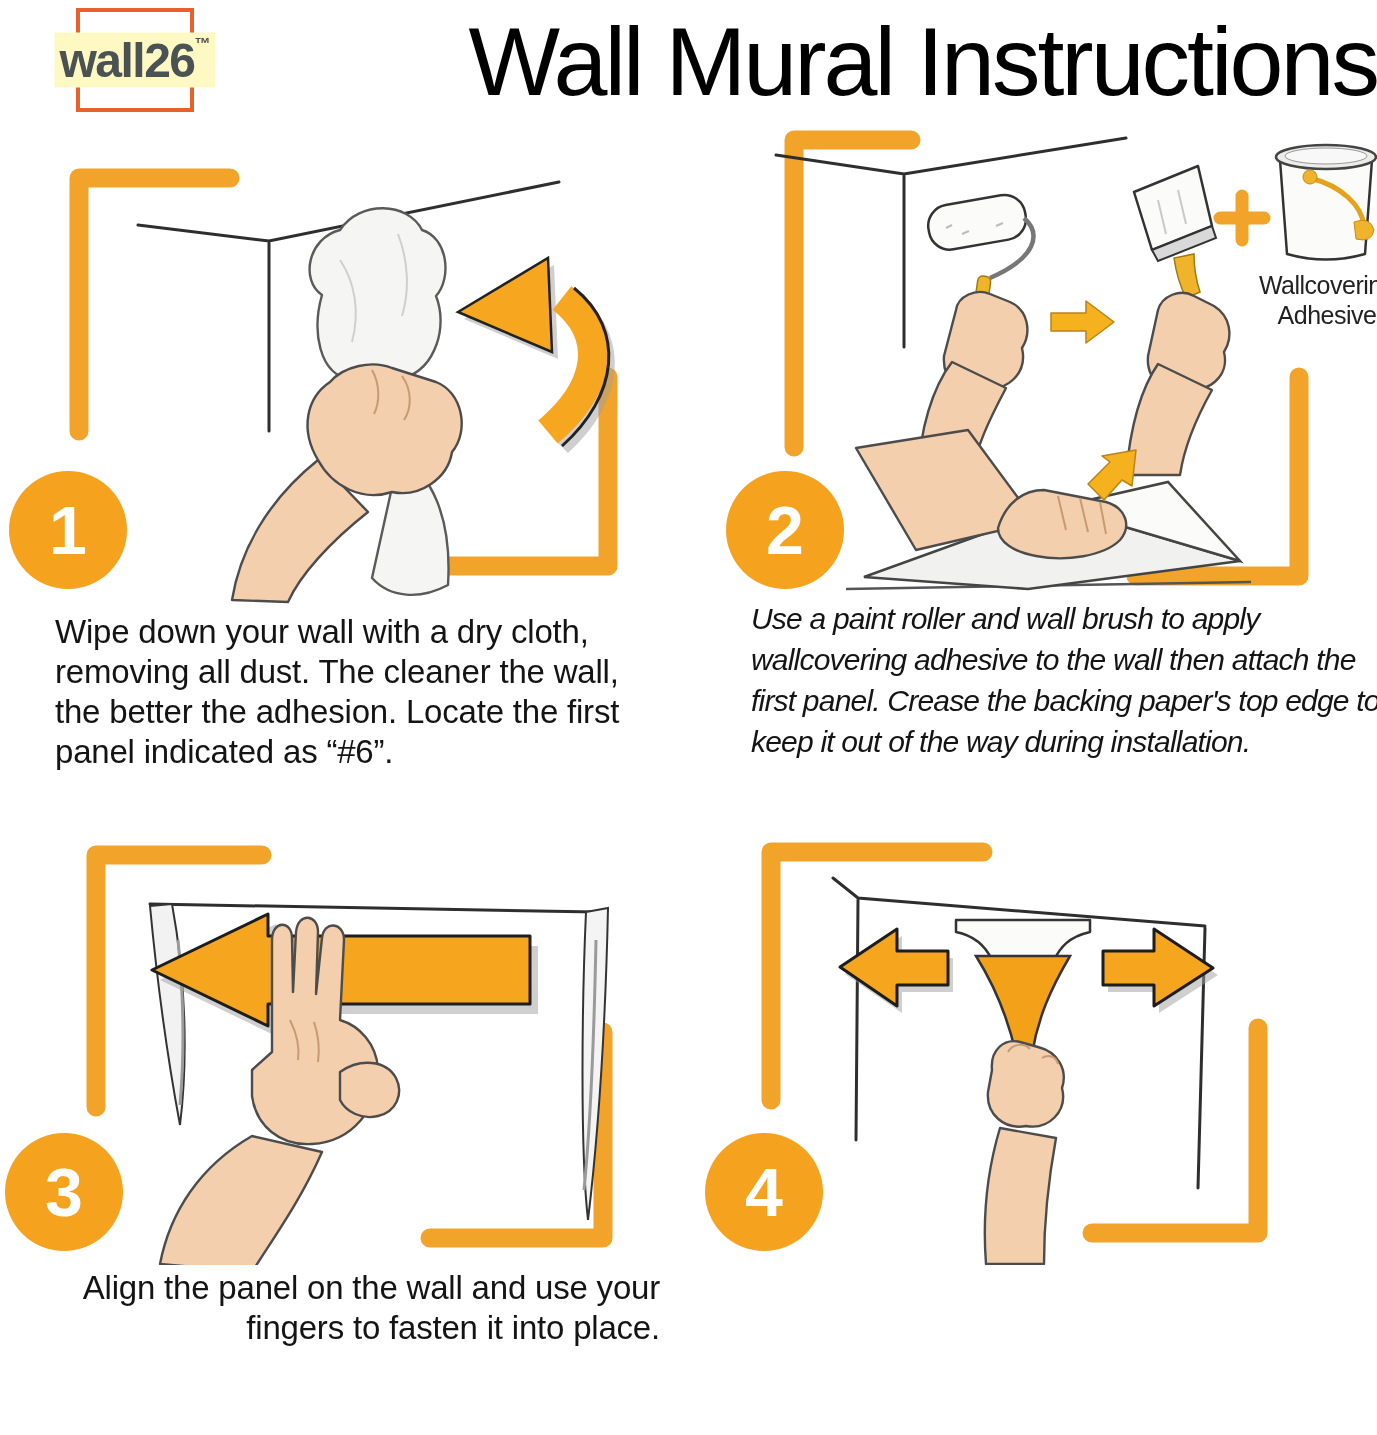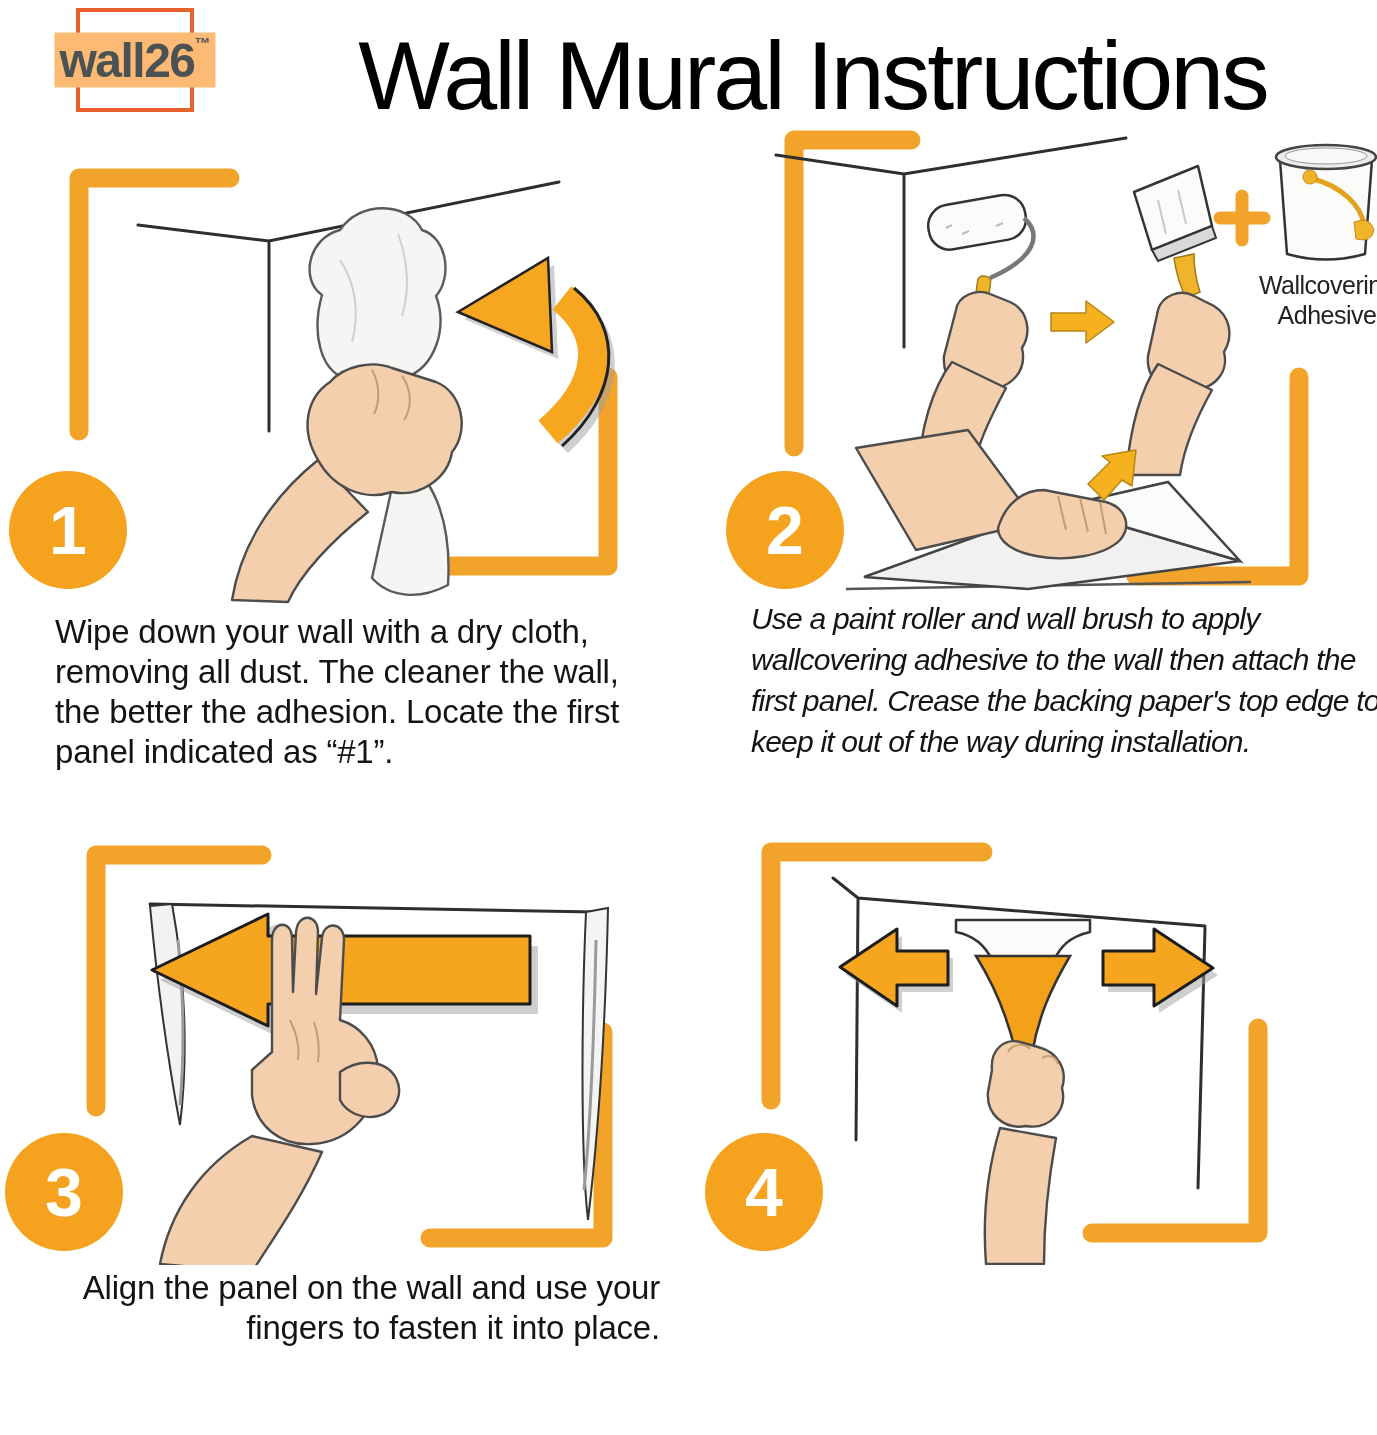"wall26™" .logo-text { background: #fdba74 -> #fef9c3 }
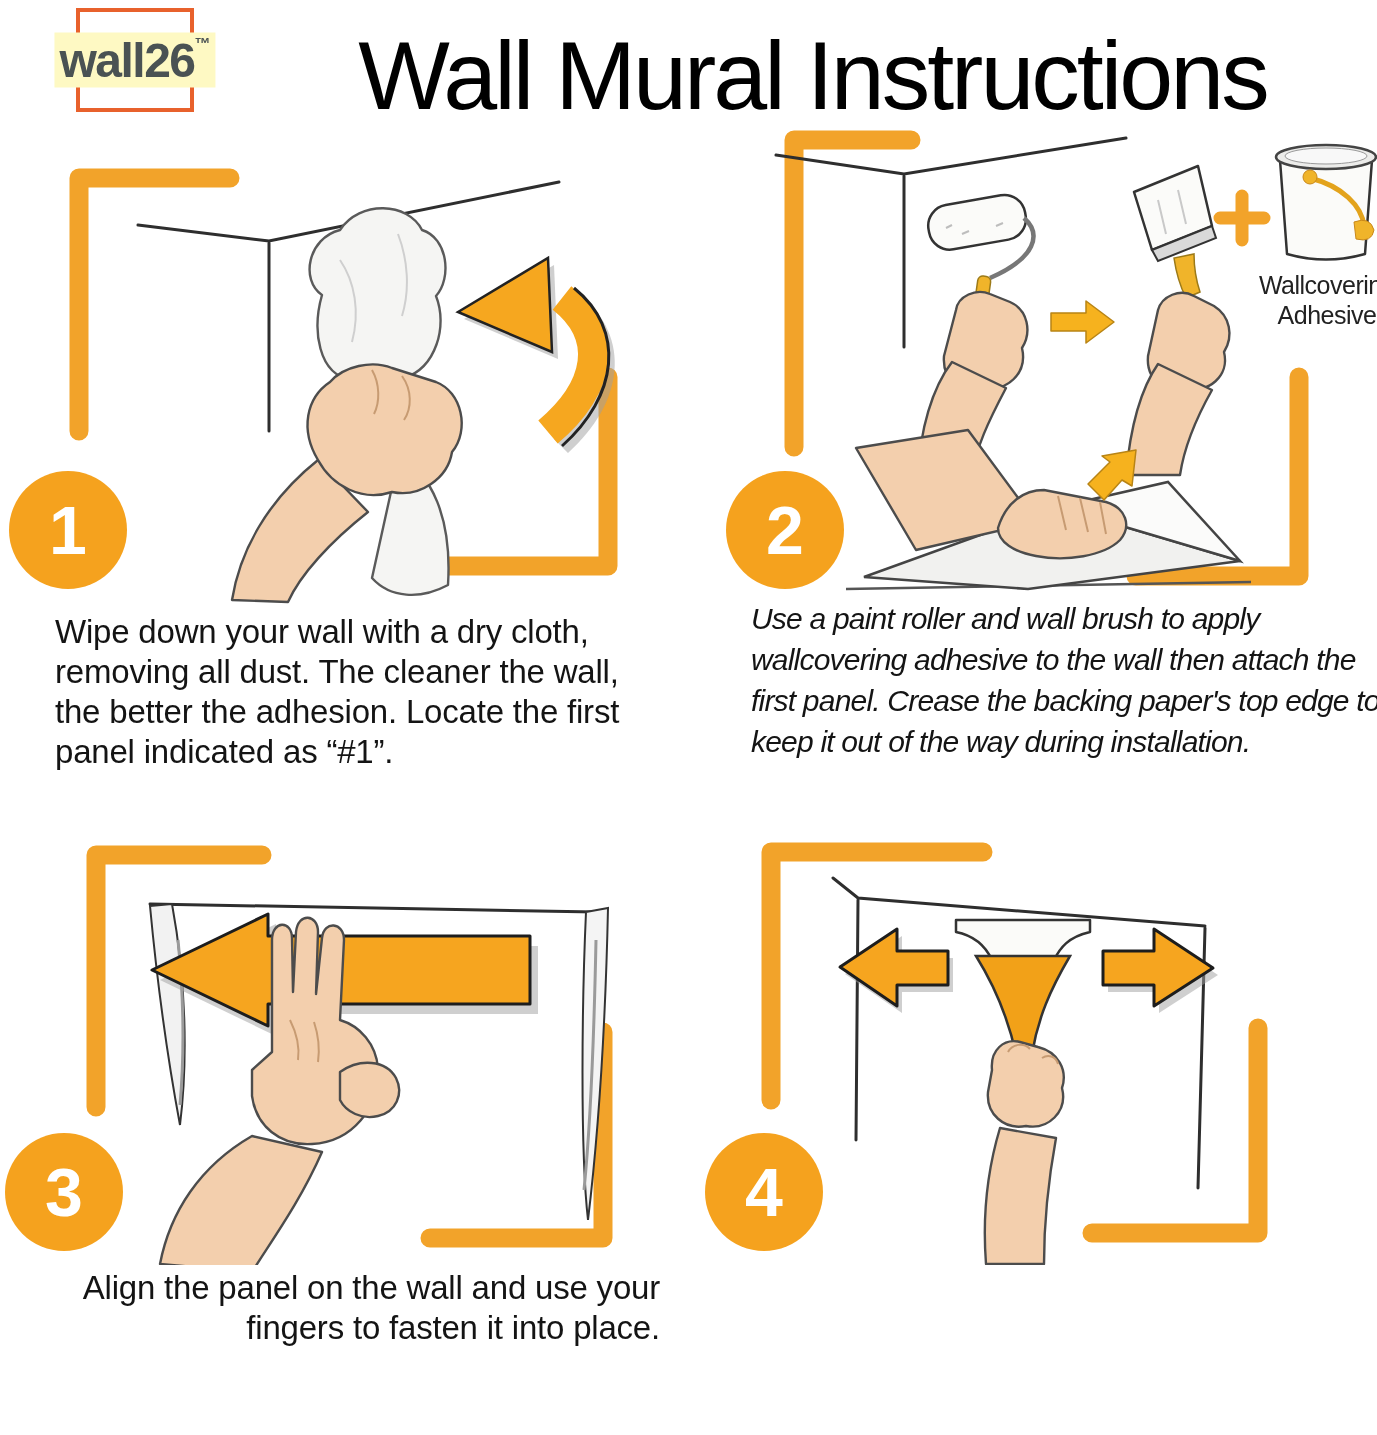"Wall Mural Instructions" .page-title { text-align: center -> right; top: 20px -> 6px }
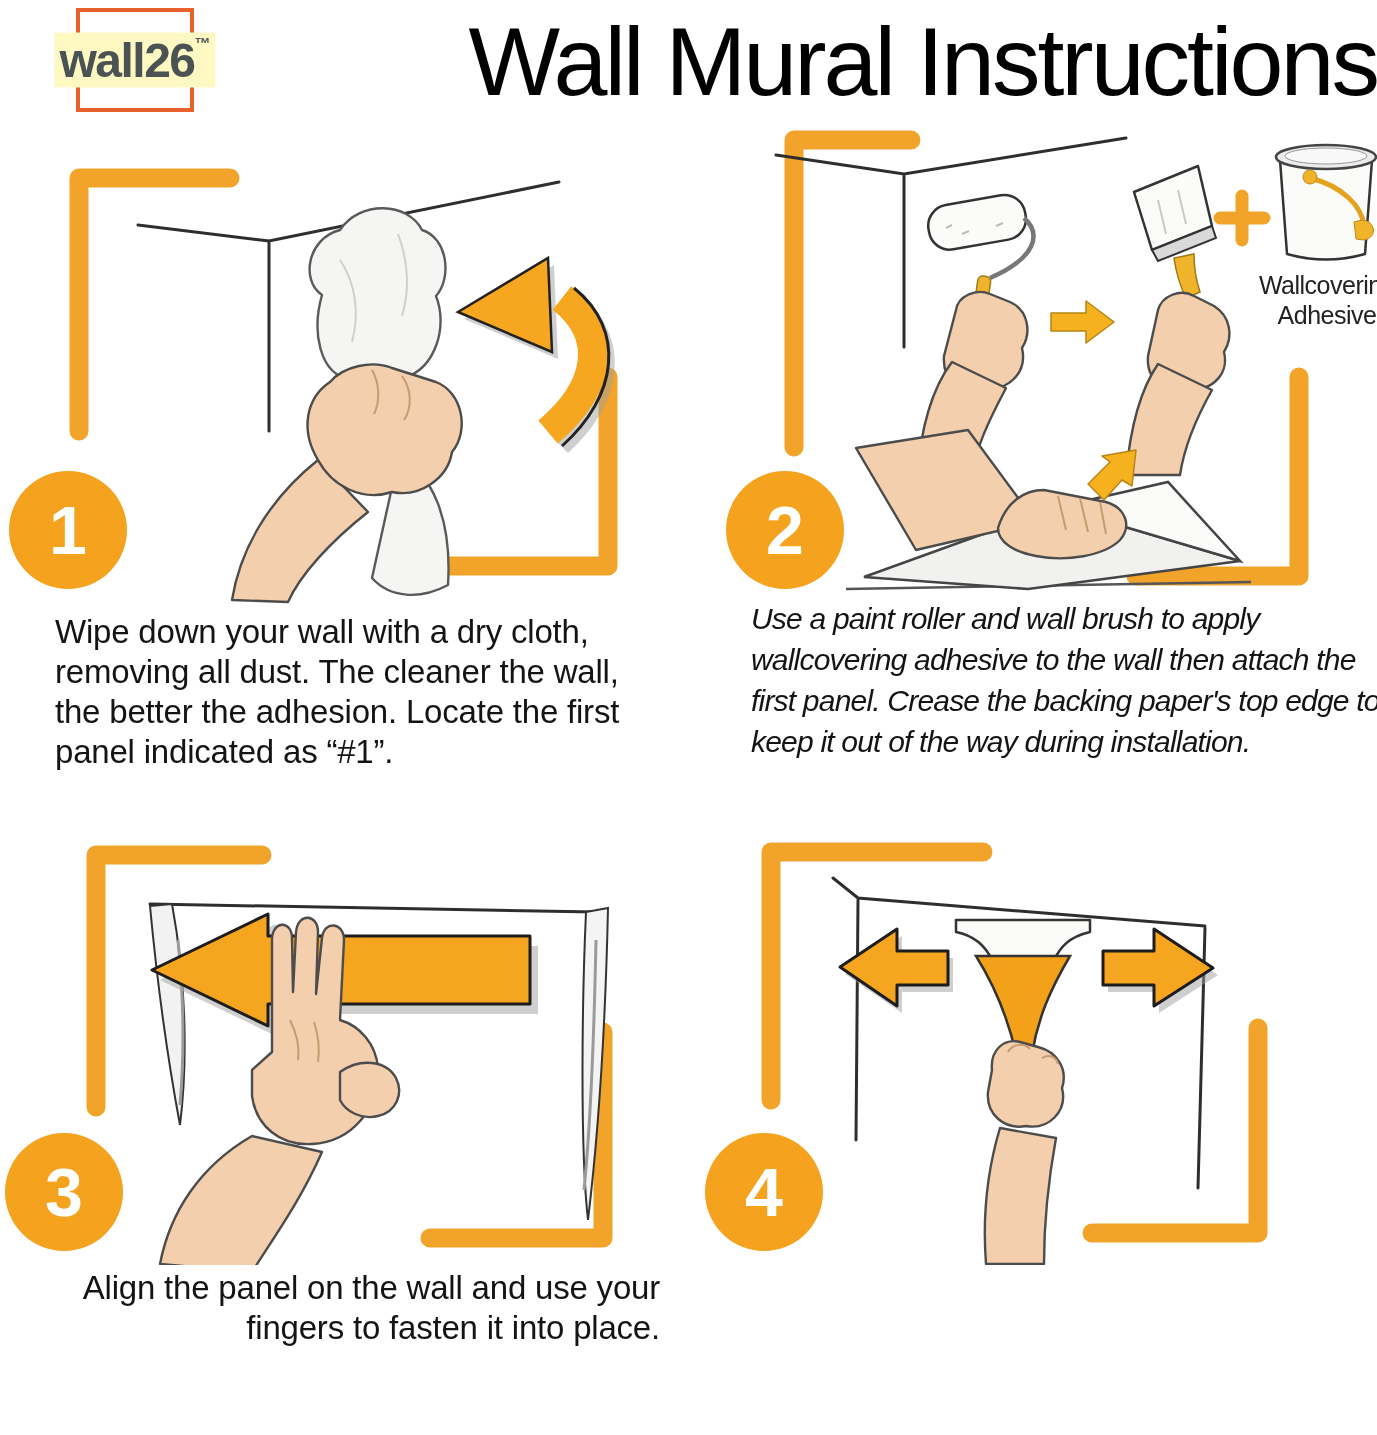"Wipe down your wall with" div.step-text { text: 1 -> 6 }
